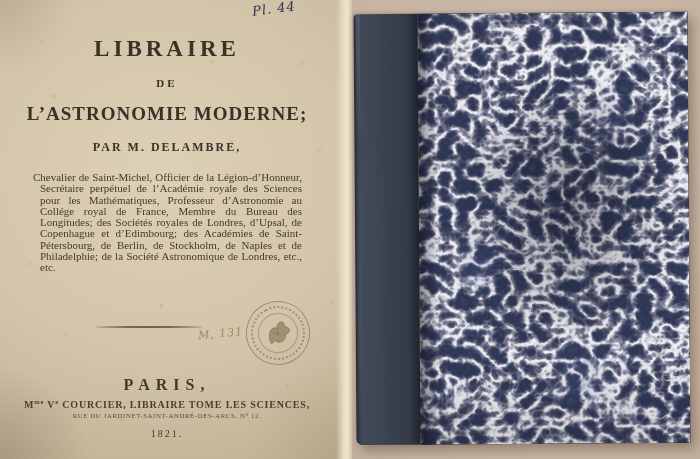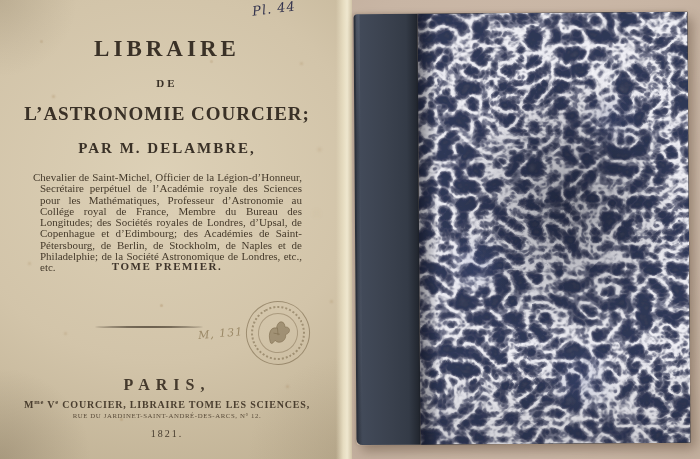"L’ASTRONOMIE COURCIER;" div.line { text: COURCIER -> MODERNE }
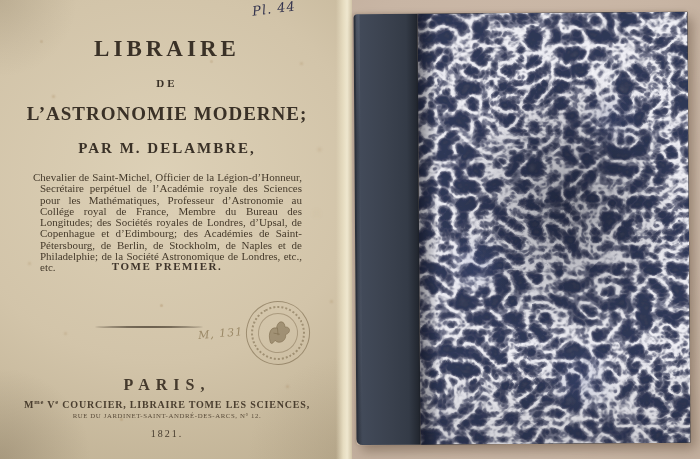"PAR M. DELAMBRE," .t-par { font-size: 15px -> 12px }
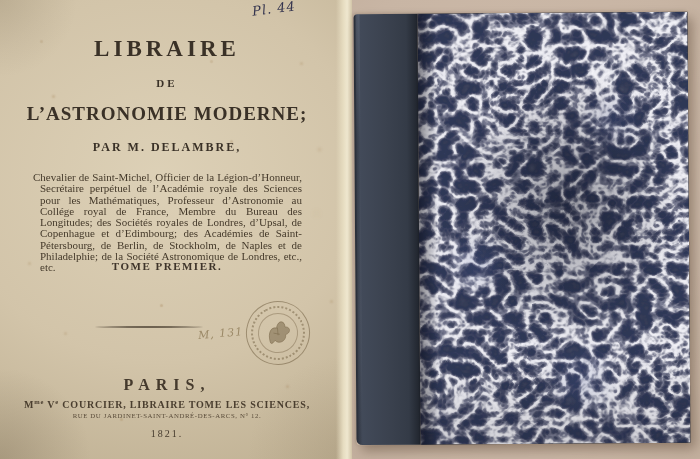"TOME PREMIER." div.line { html: <div>TOME PREMIER.</div> -> none }
